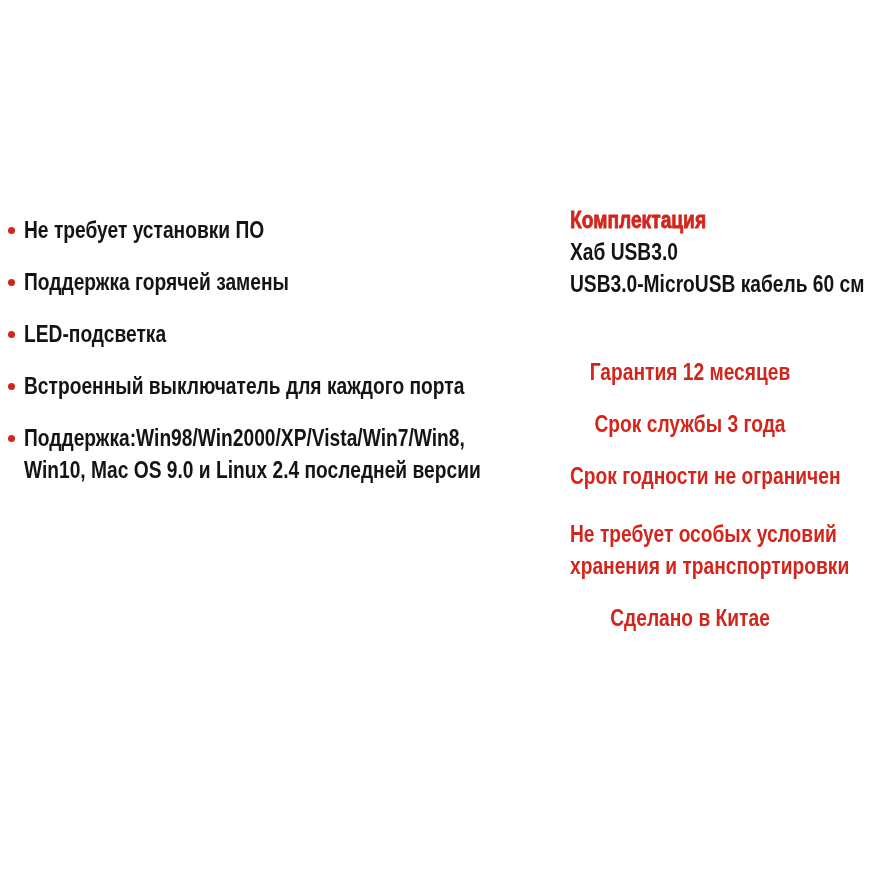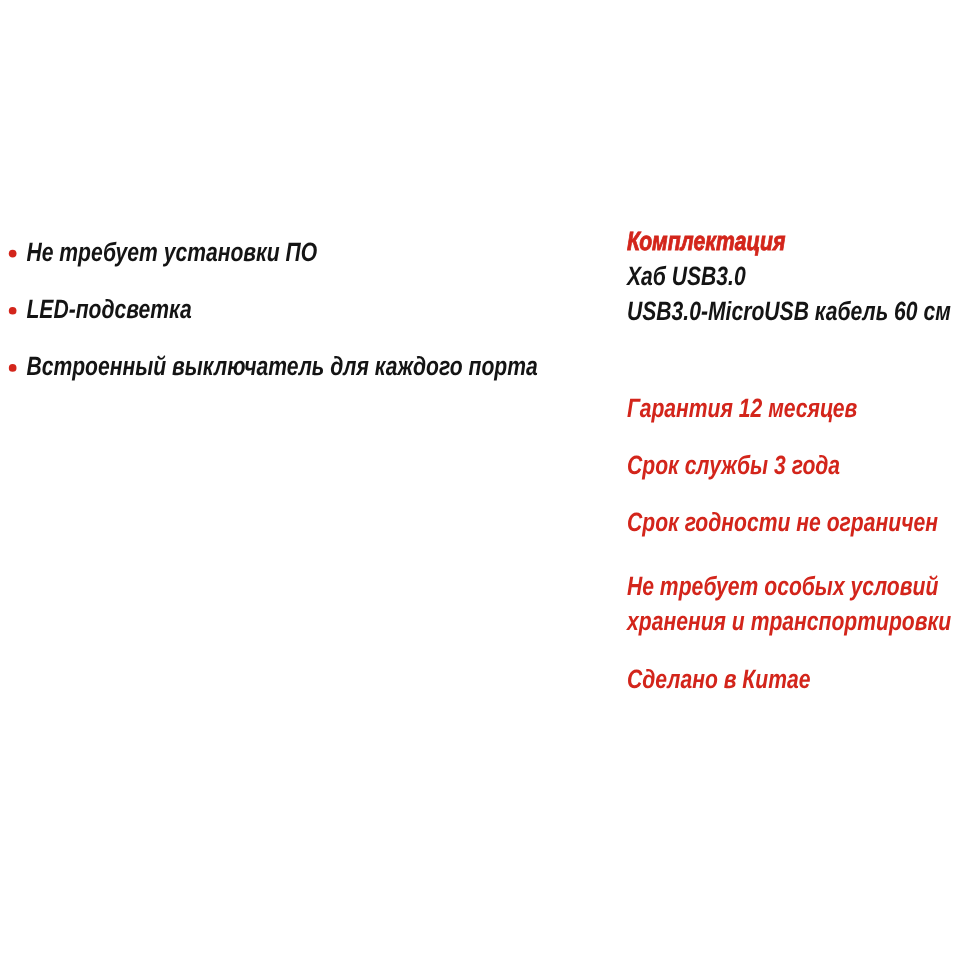"Не требует установки ПО" .page { font-style: italic -> none }
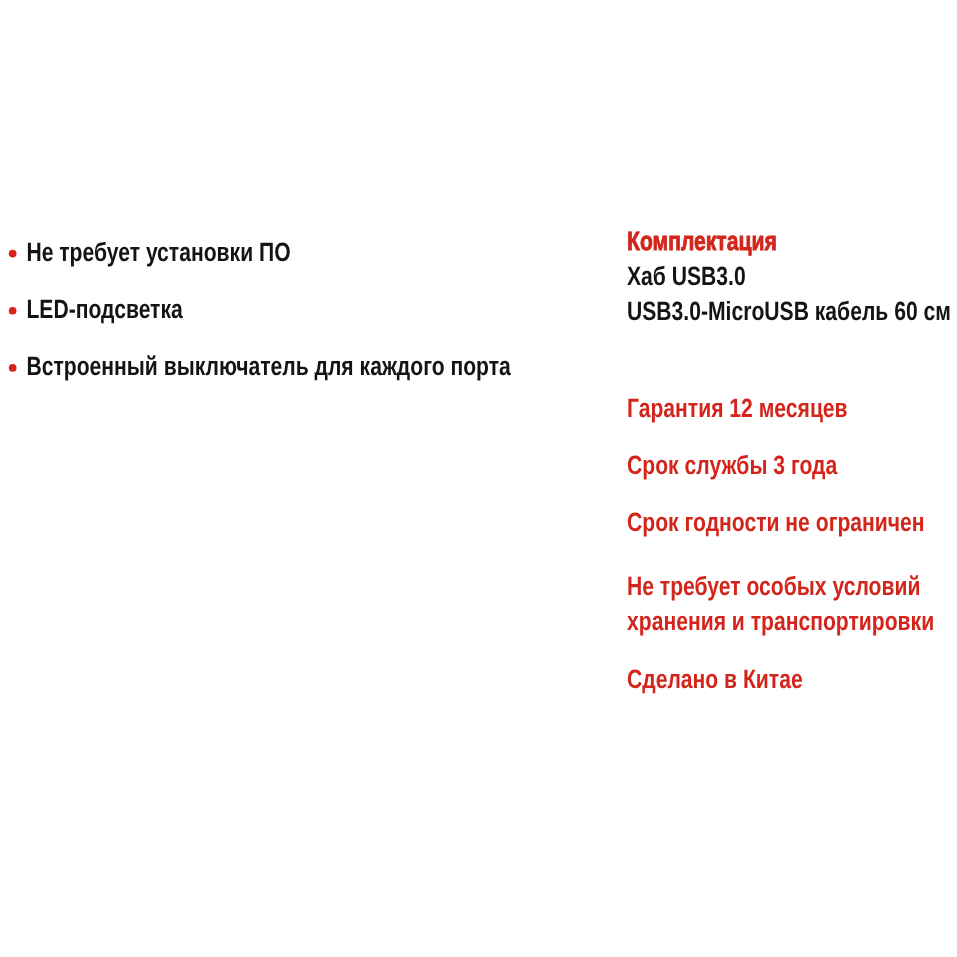"Поддержка горячей замены" div.feature { html: none -> <div> <span></span> <div> <div>Поддержка горячей замены</div> </div> </div> }
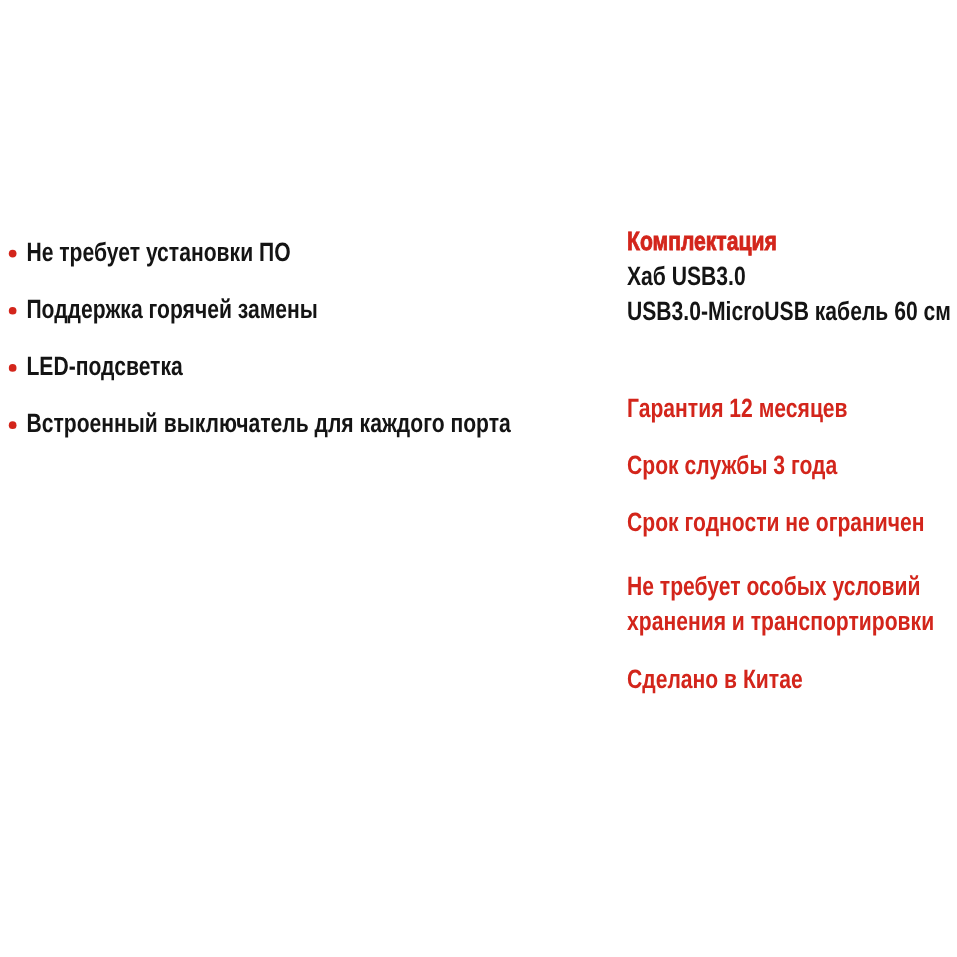"Гарантия 12 месяцев" .notes { text-align: none -> center }
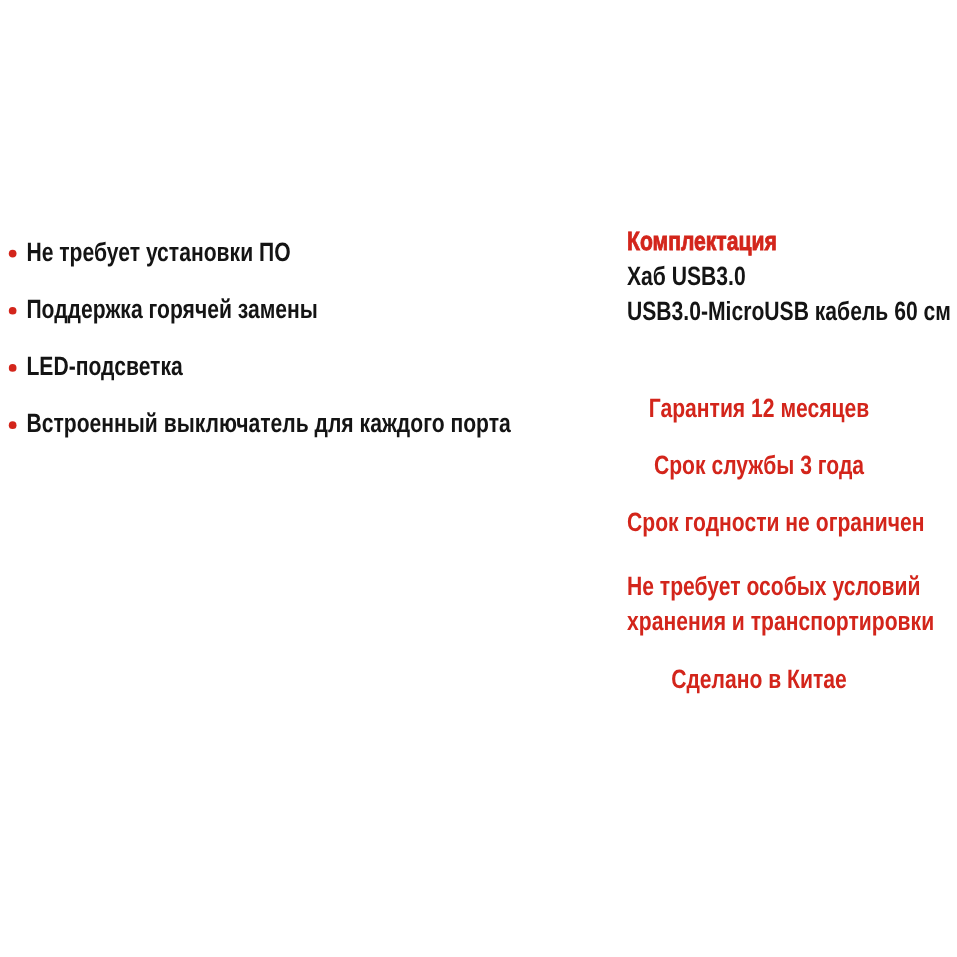"Поддержка:Win98/Win2000/XP/Vista/Win7/Wi" div.feature { html: none -> <div> <span></span> <div> <div>Поддержка:Win98/Win2000/XP/Vista/Win7/Win8,</div> <div>Win10, Mac OS 9.0 и Linux 2.4 последней версии</div> </div> </div> }
